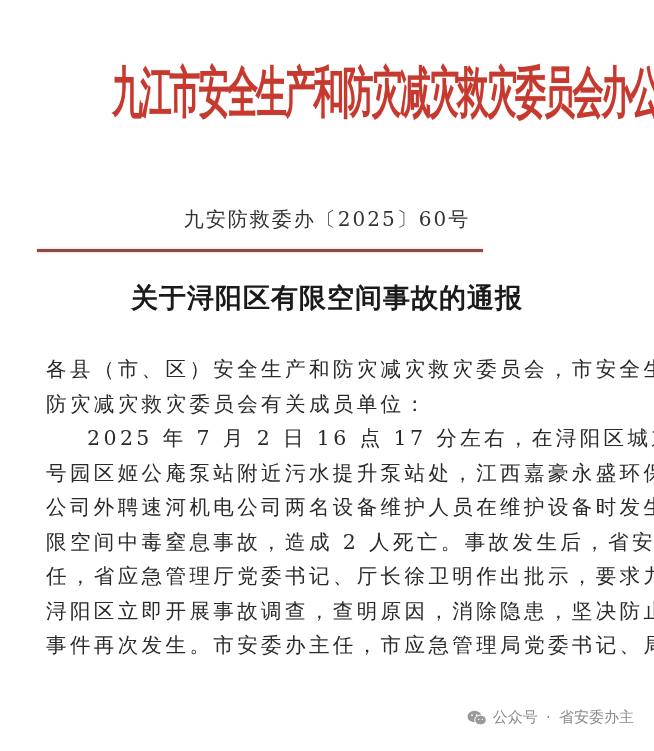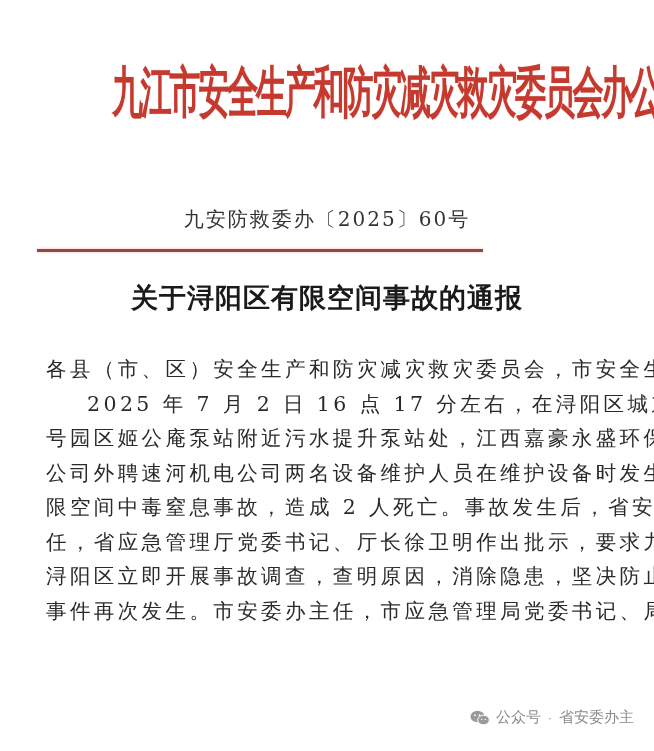"防灾减灾救灾委员会有关成员单位：" span.line { html: none -> <span>防灾减灾救灾委员会有关成员单位：</span> }
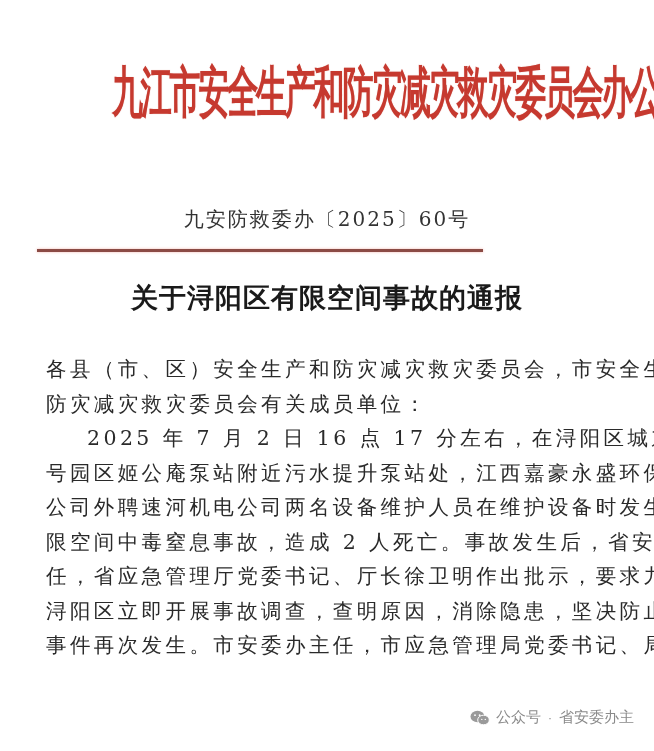"公众号" .watermark { font-family: Liberation Sans, sans-serif -> Liberation Mono, monospace }
